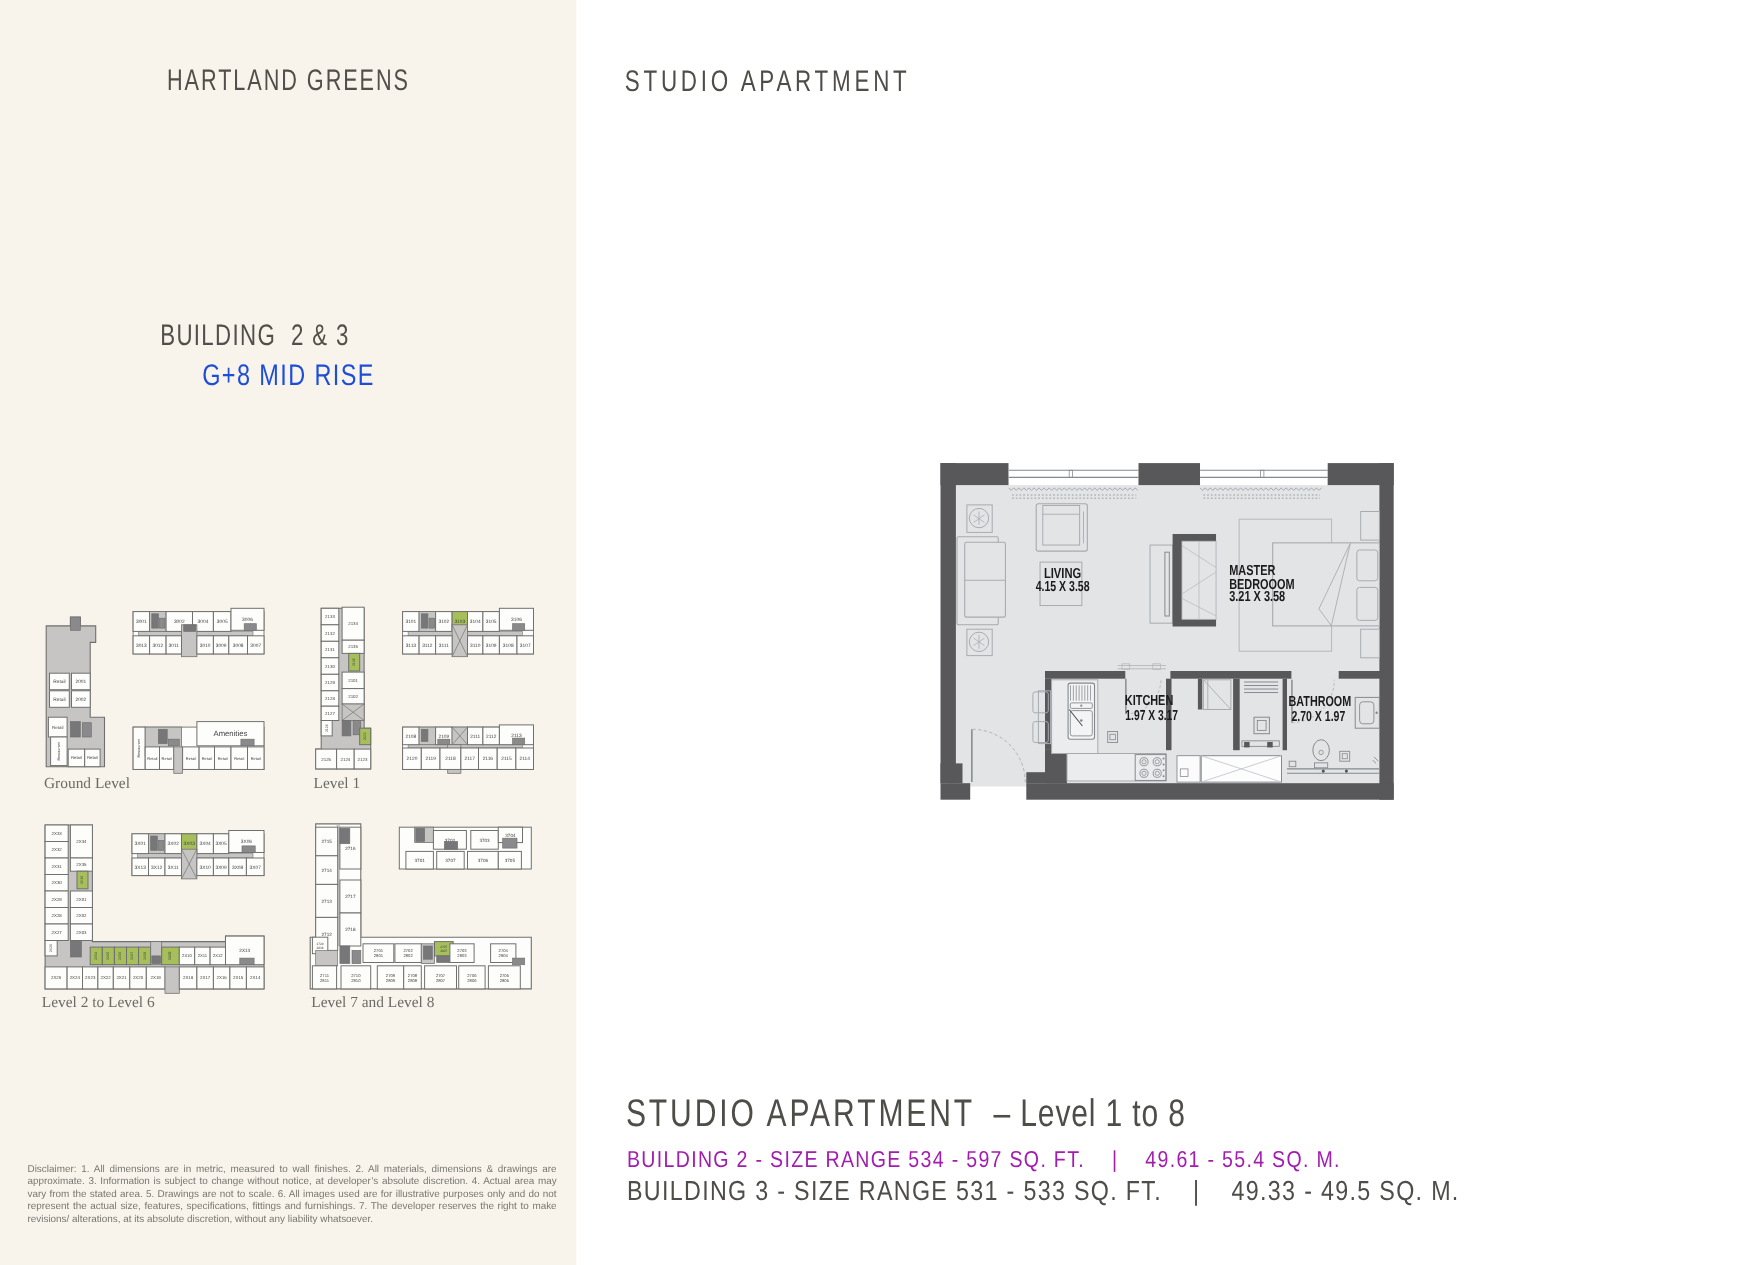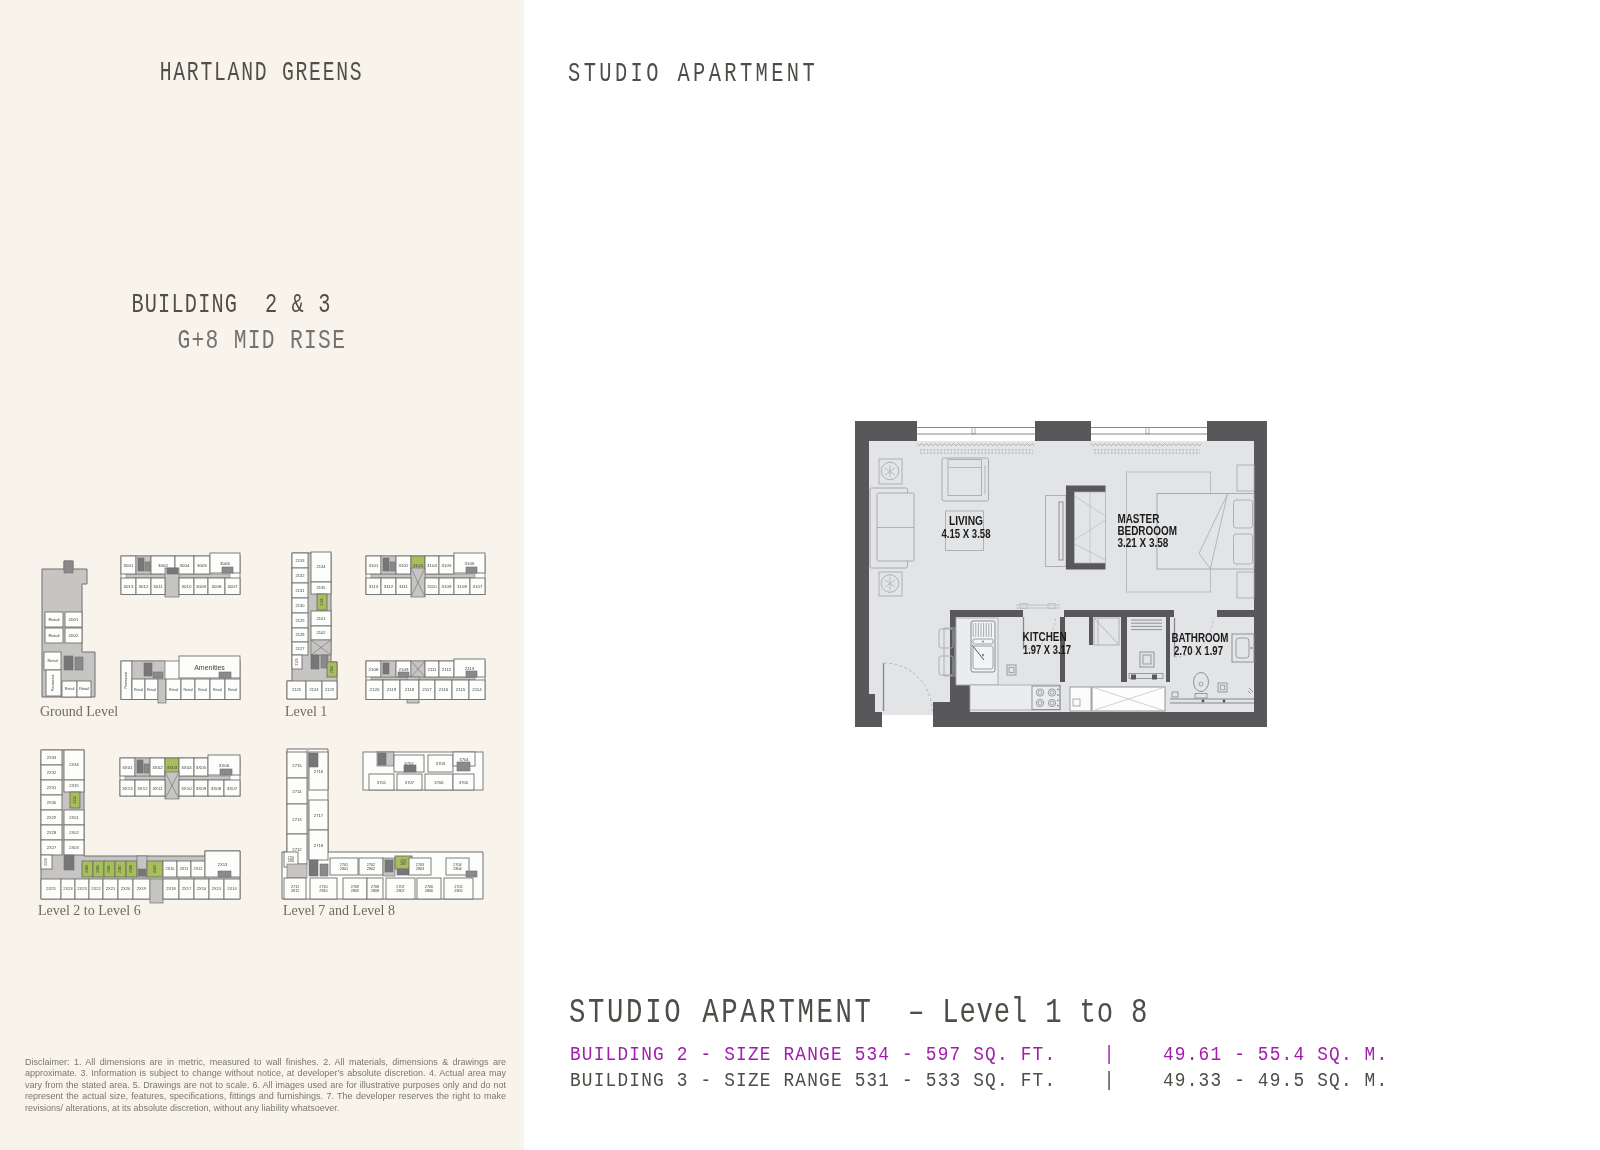"HARTLAND GREENS" .ser { font-family: Liberation Mono, monospace -> Liberation Sans, sans-serif }
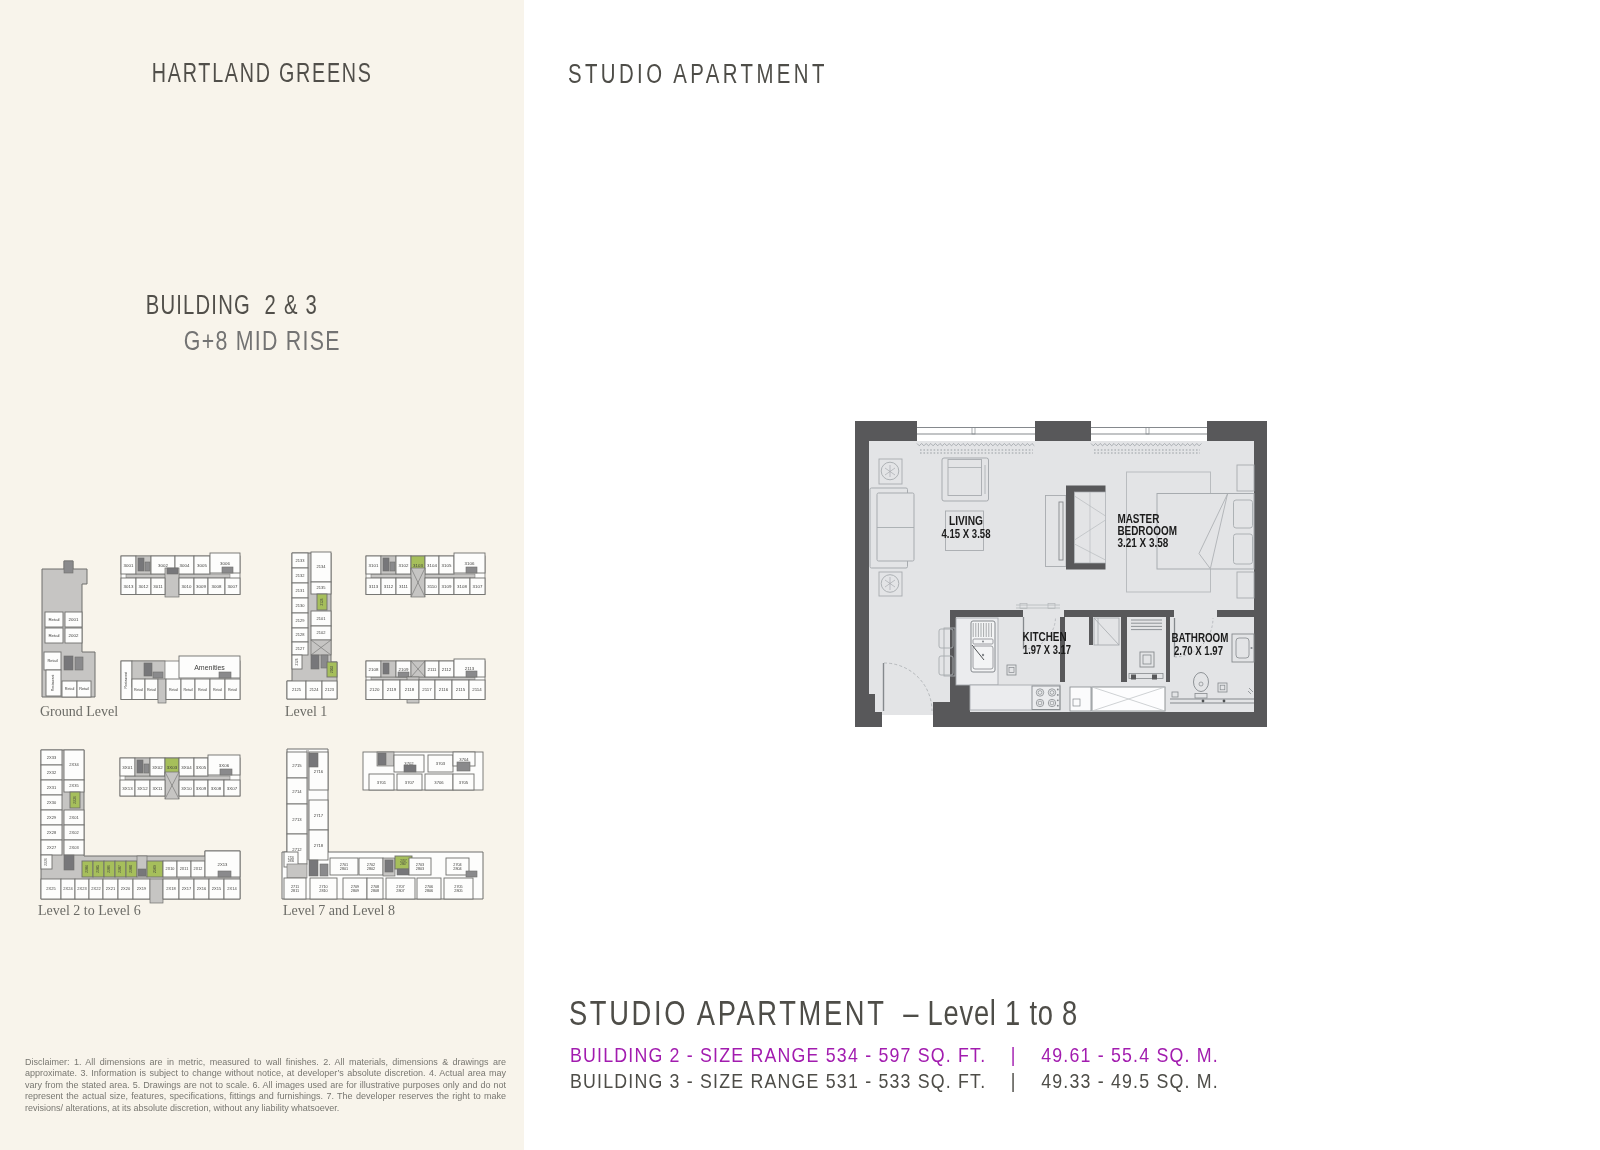"G+8 MID RISE" div.abs { color: #737373 -> #1d4ed8 }
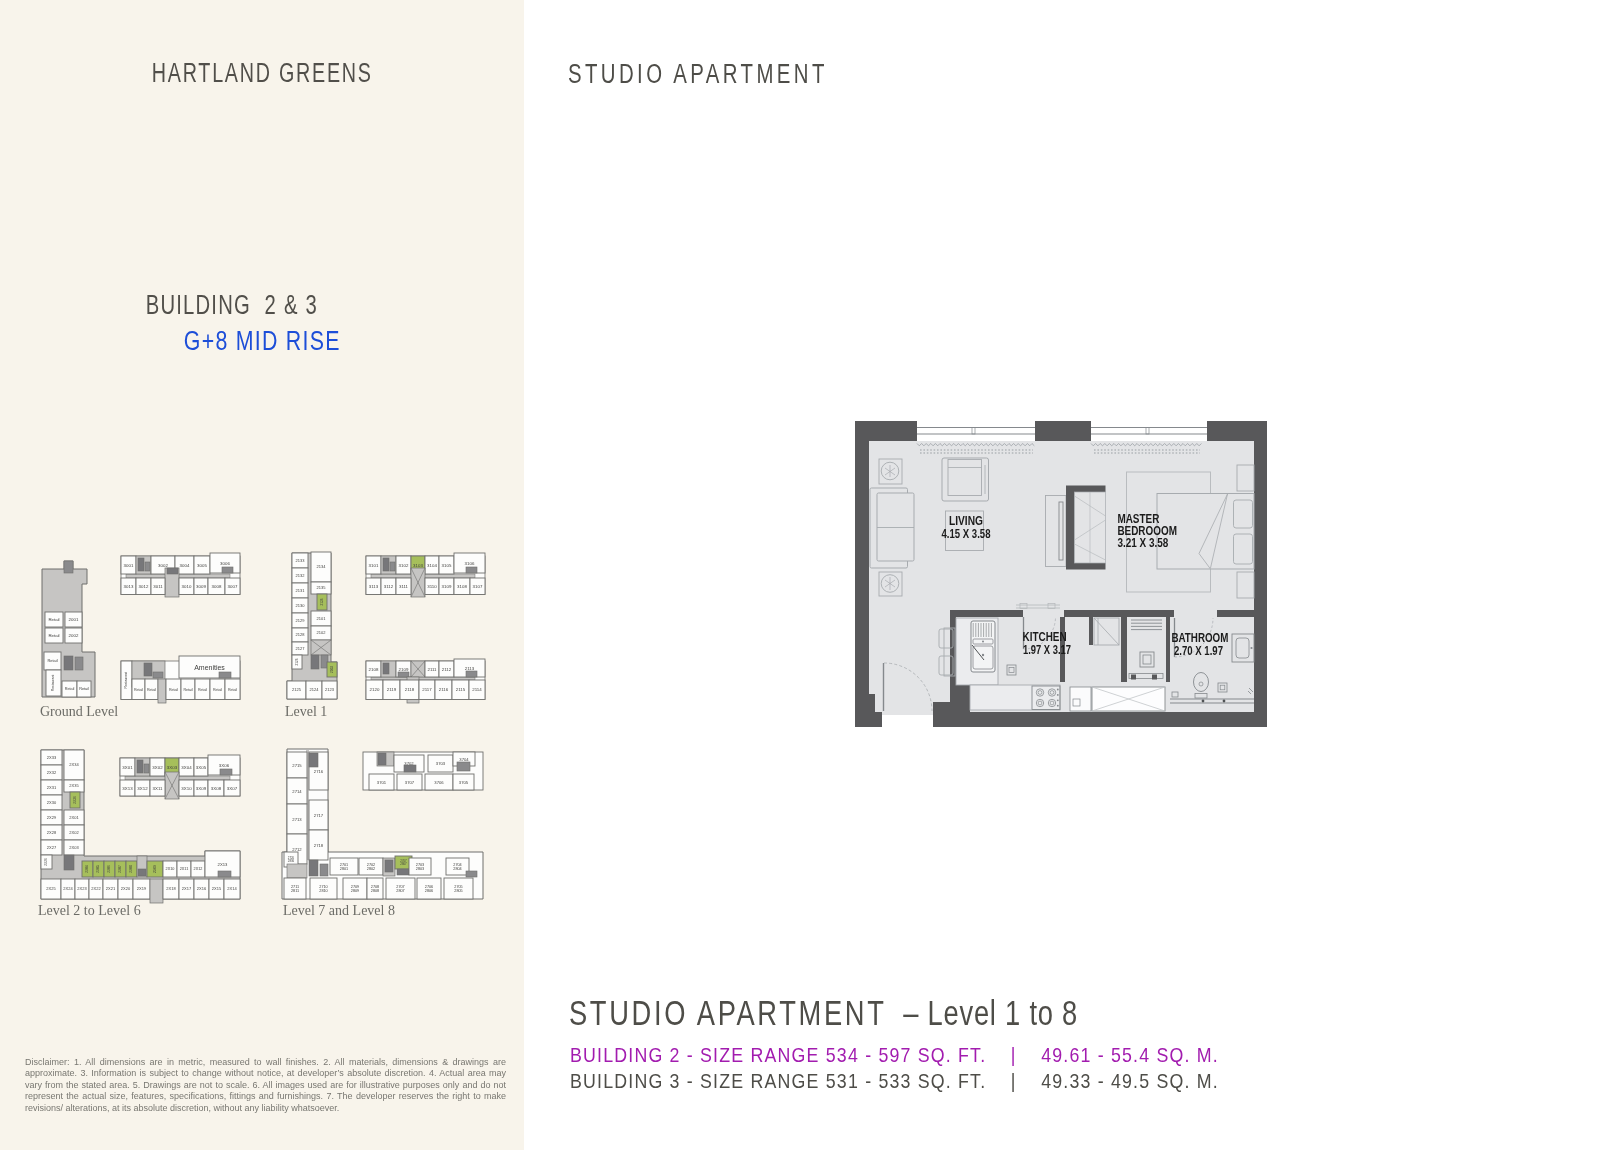"BUILDING 3 - SIZE RANGE" div.abs { font-size: 21px -> 25px }
